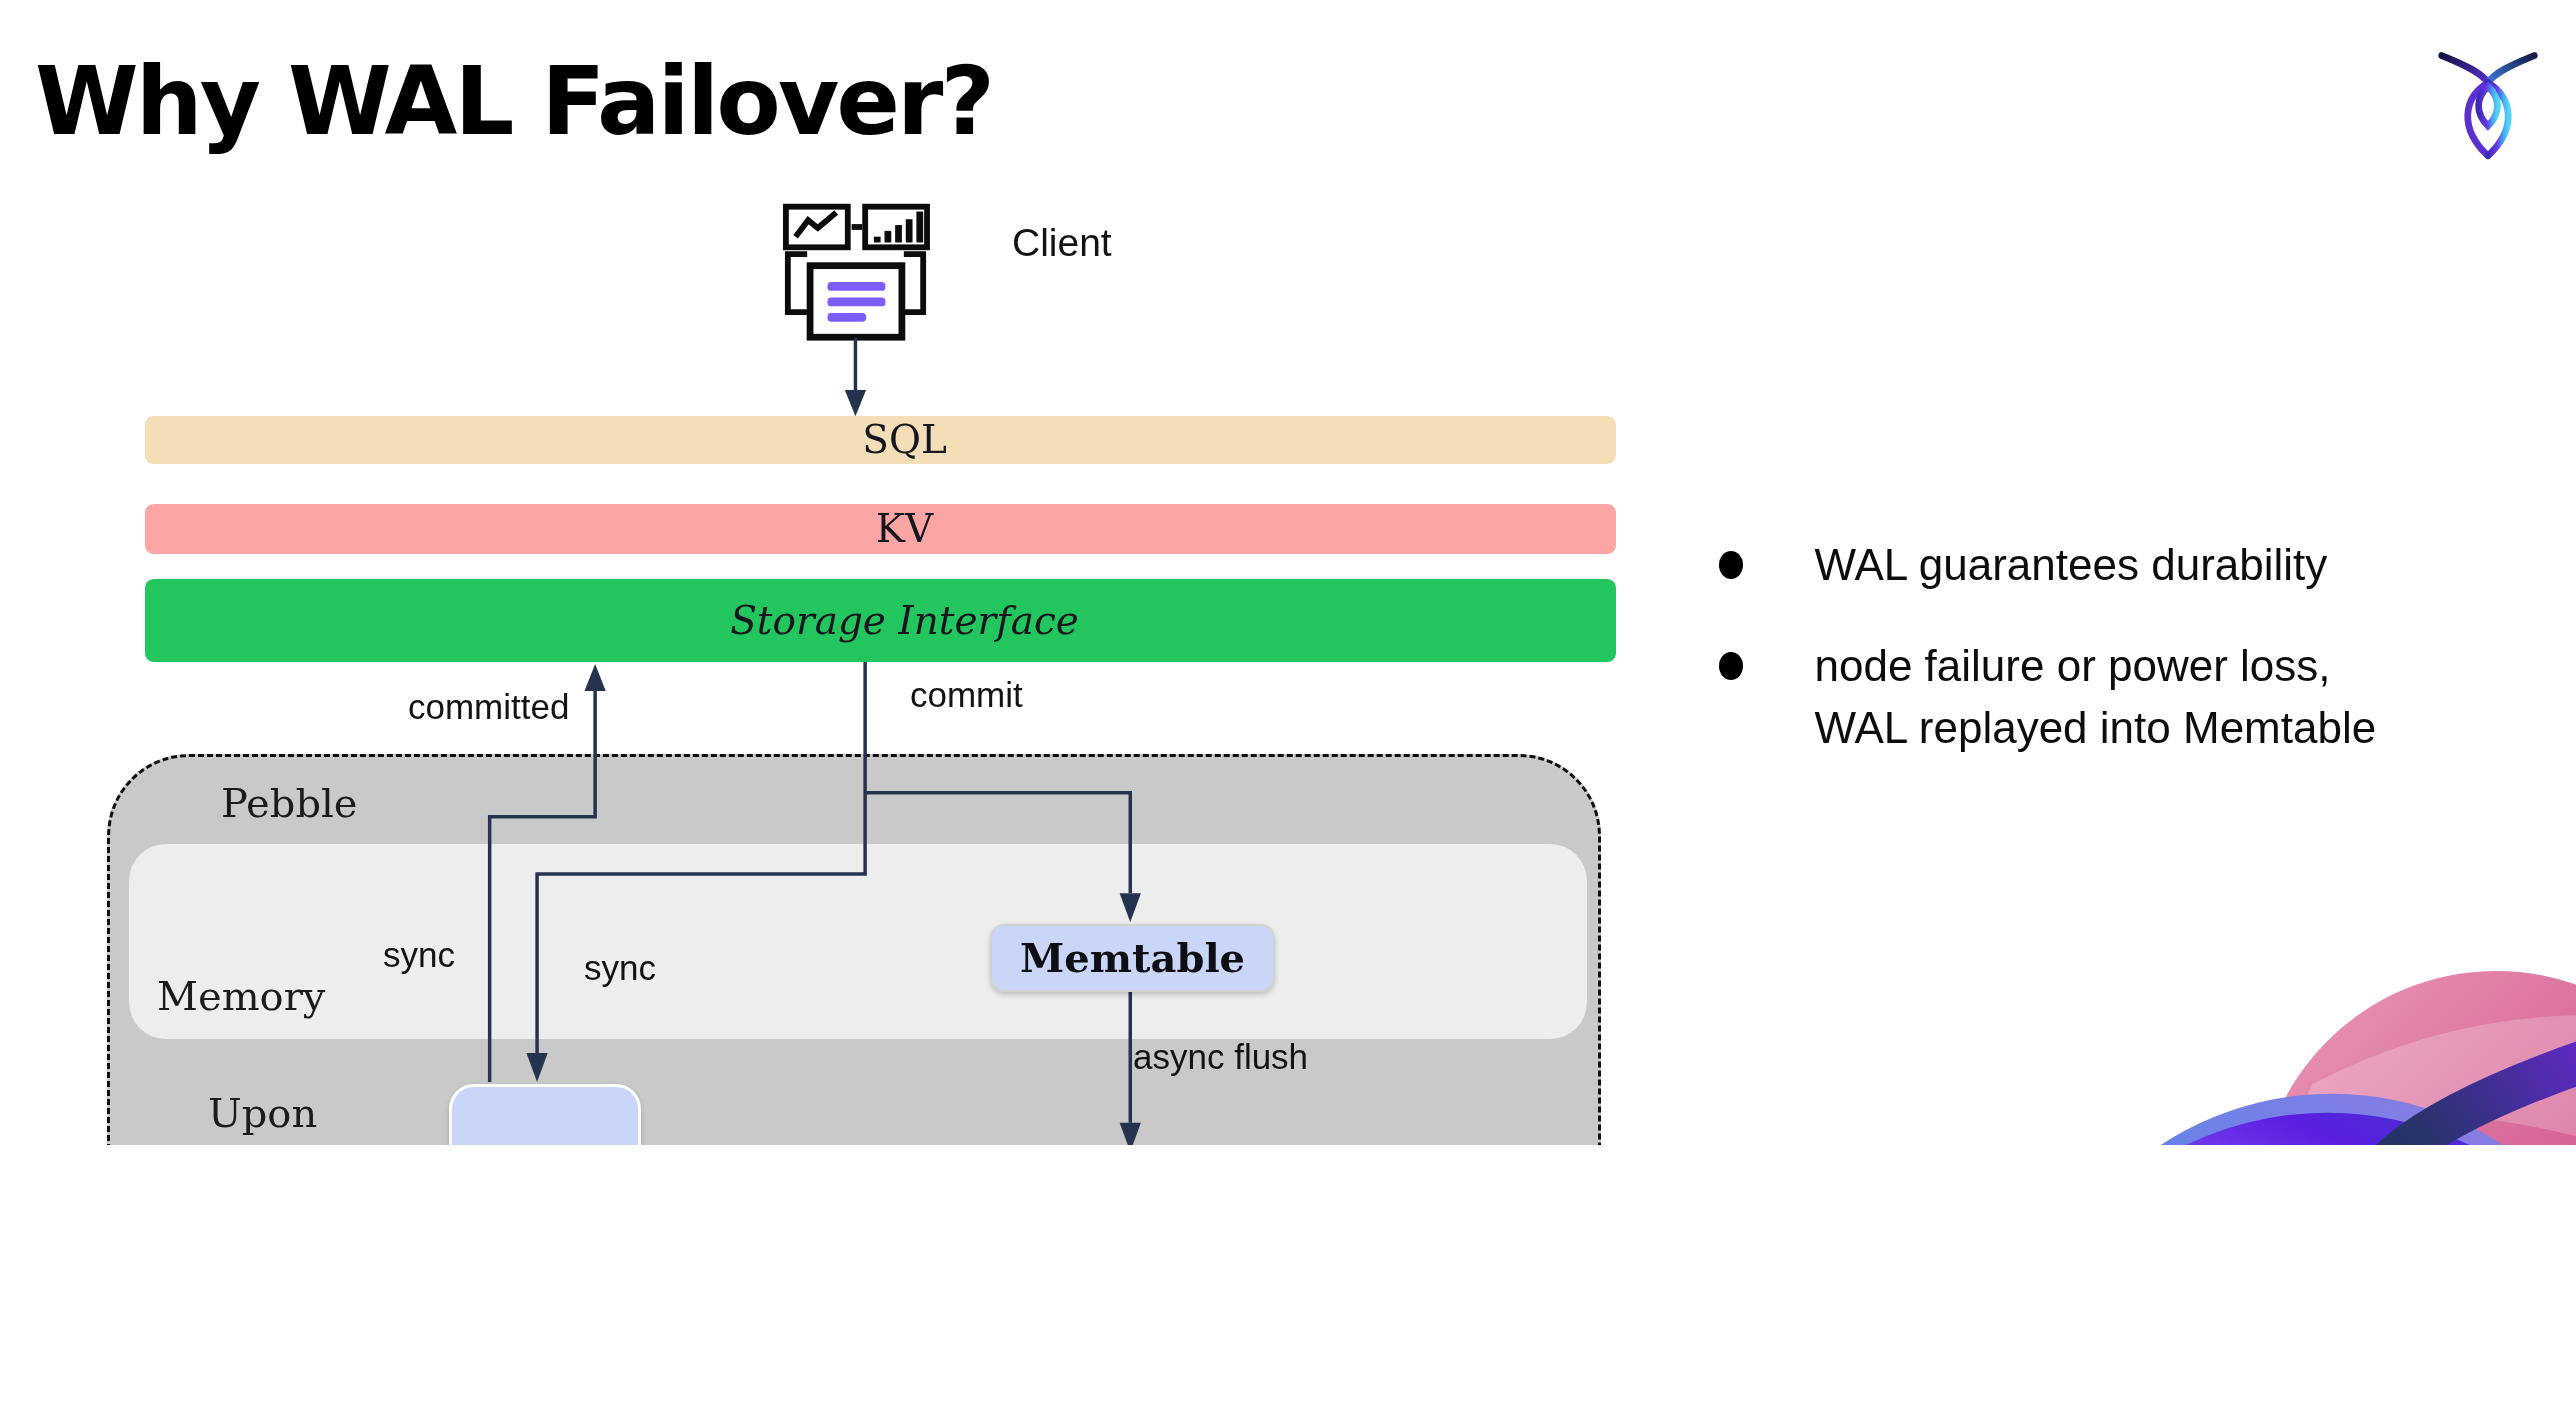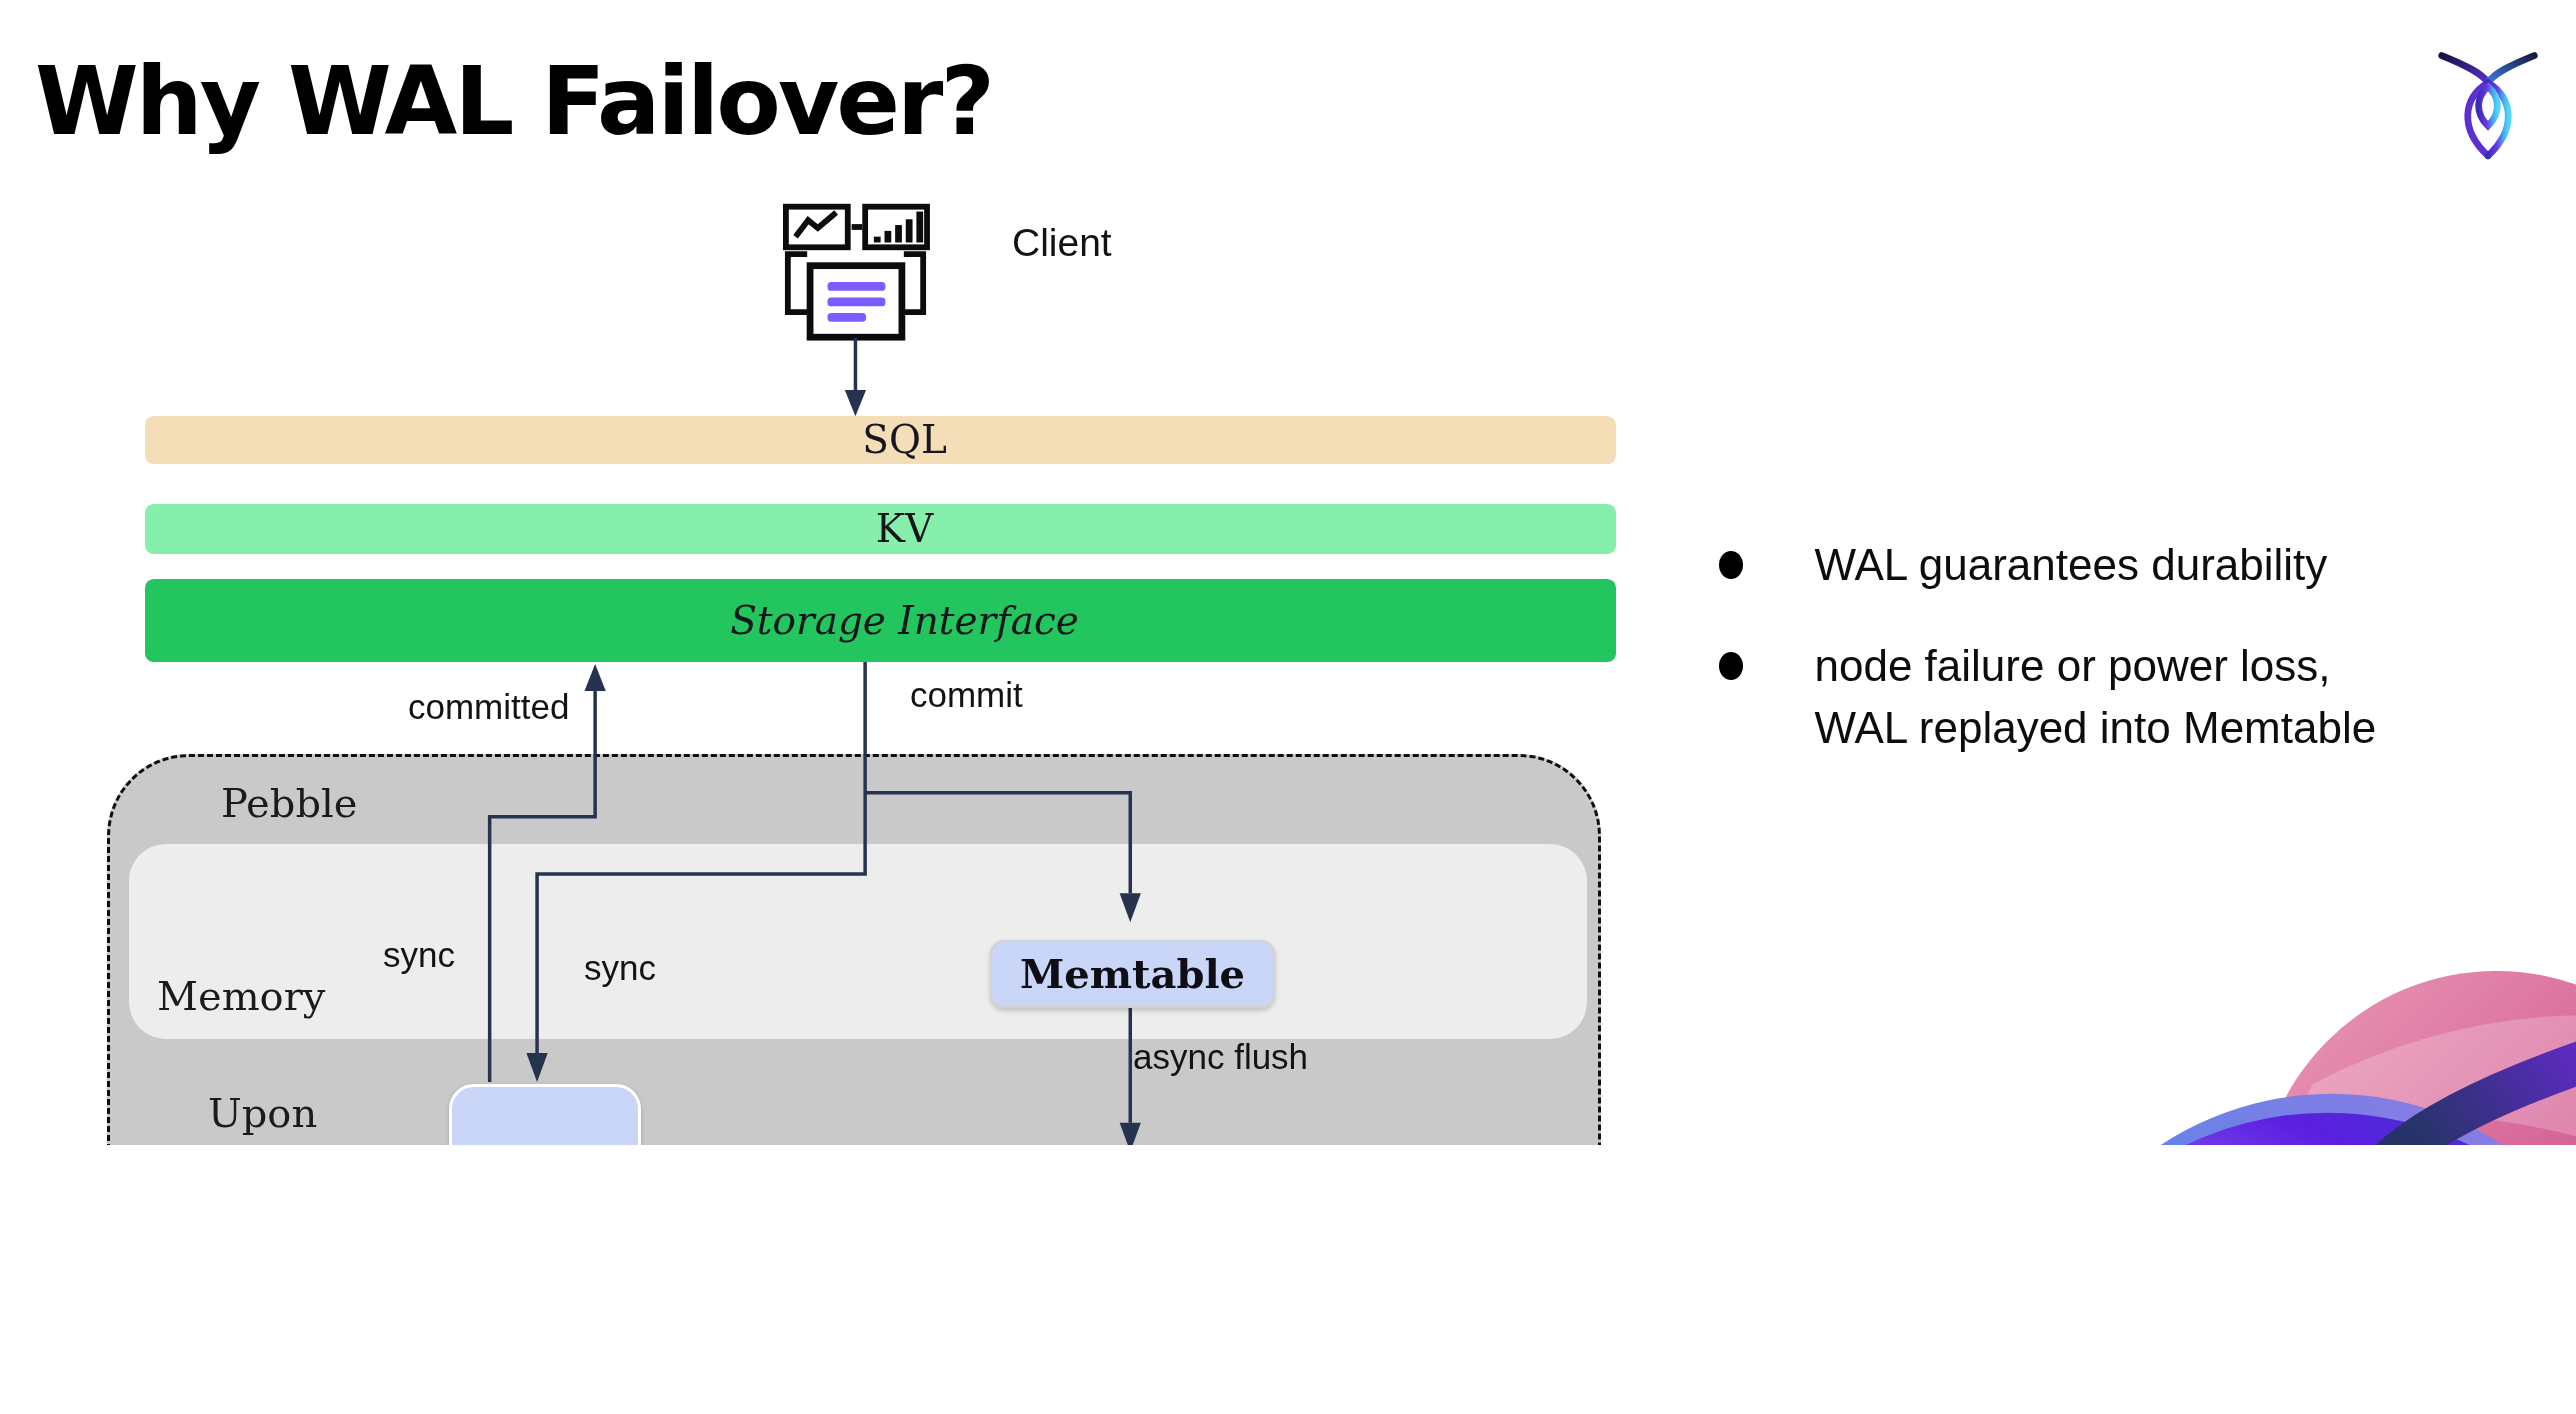"KV" .bar.kv { background: #86efac -> #fca5a5 }
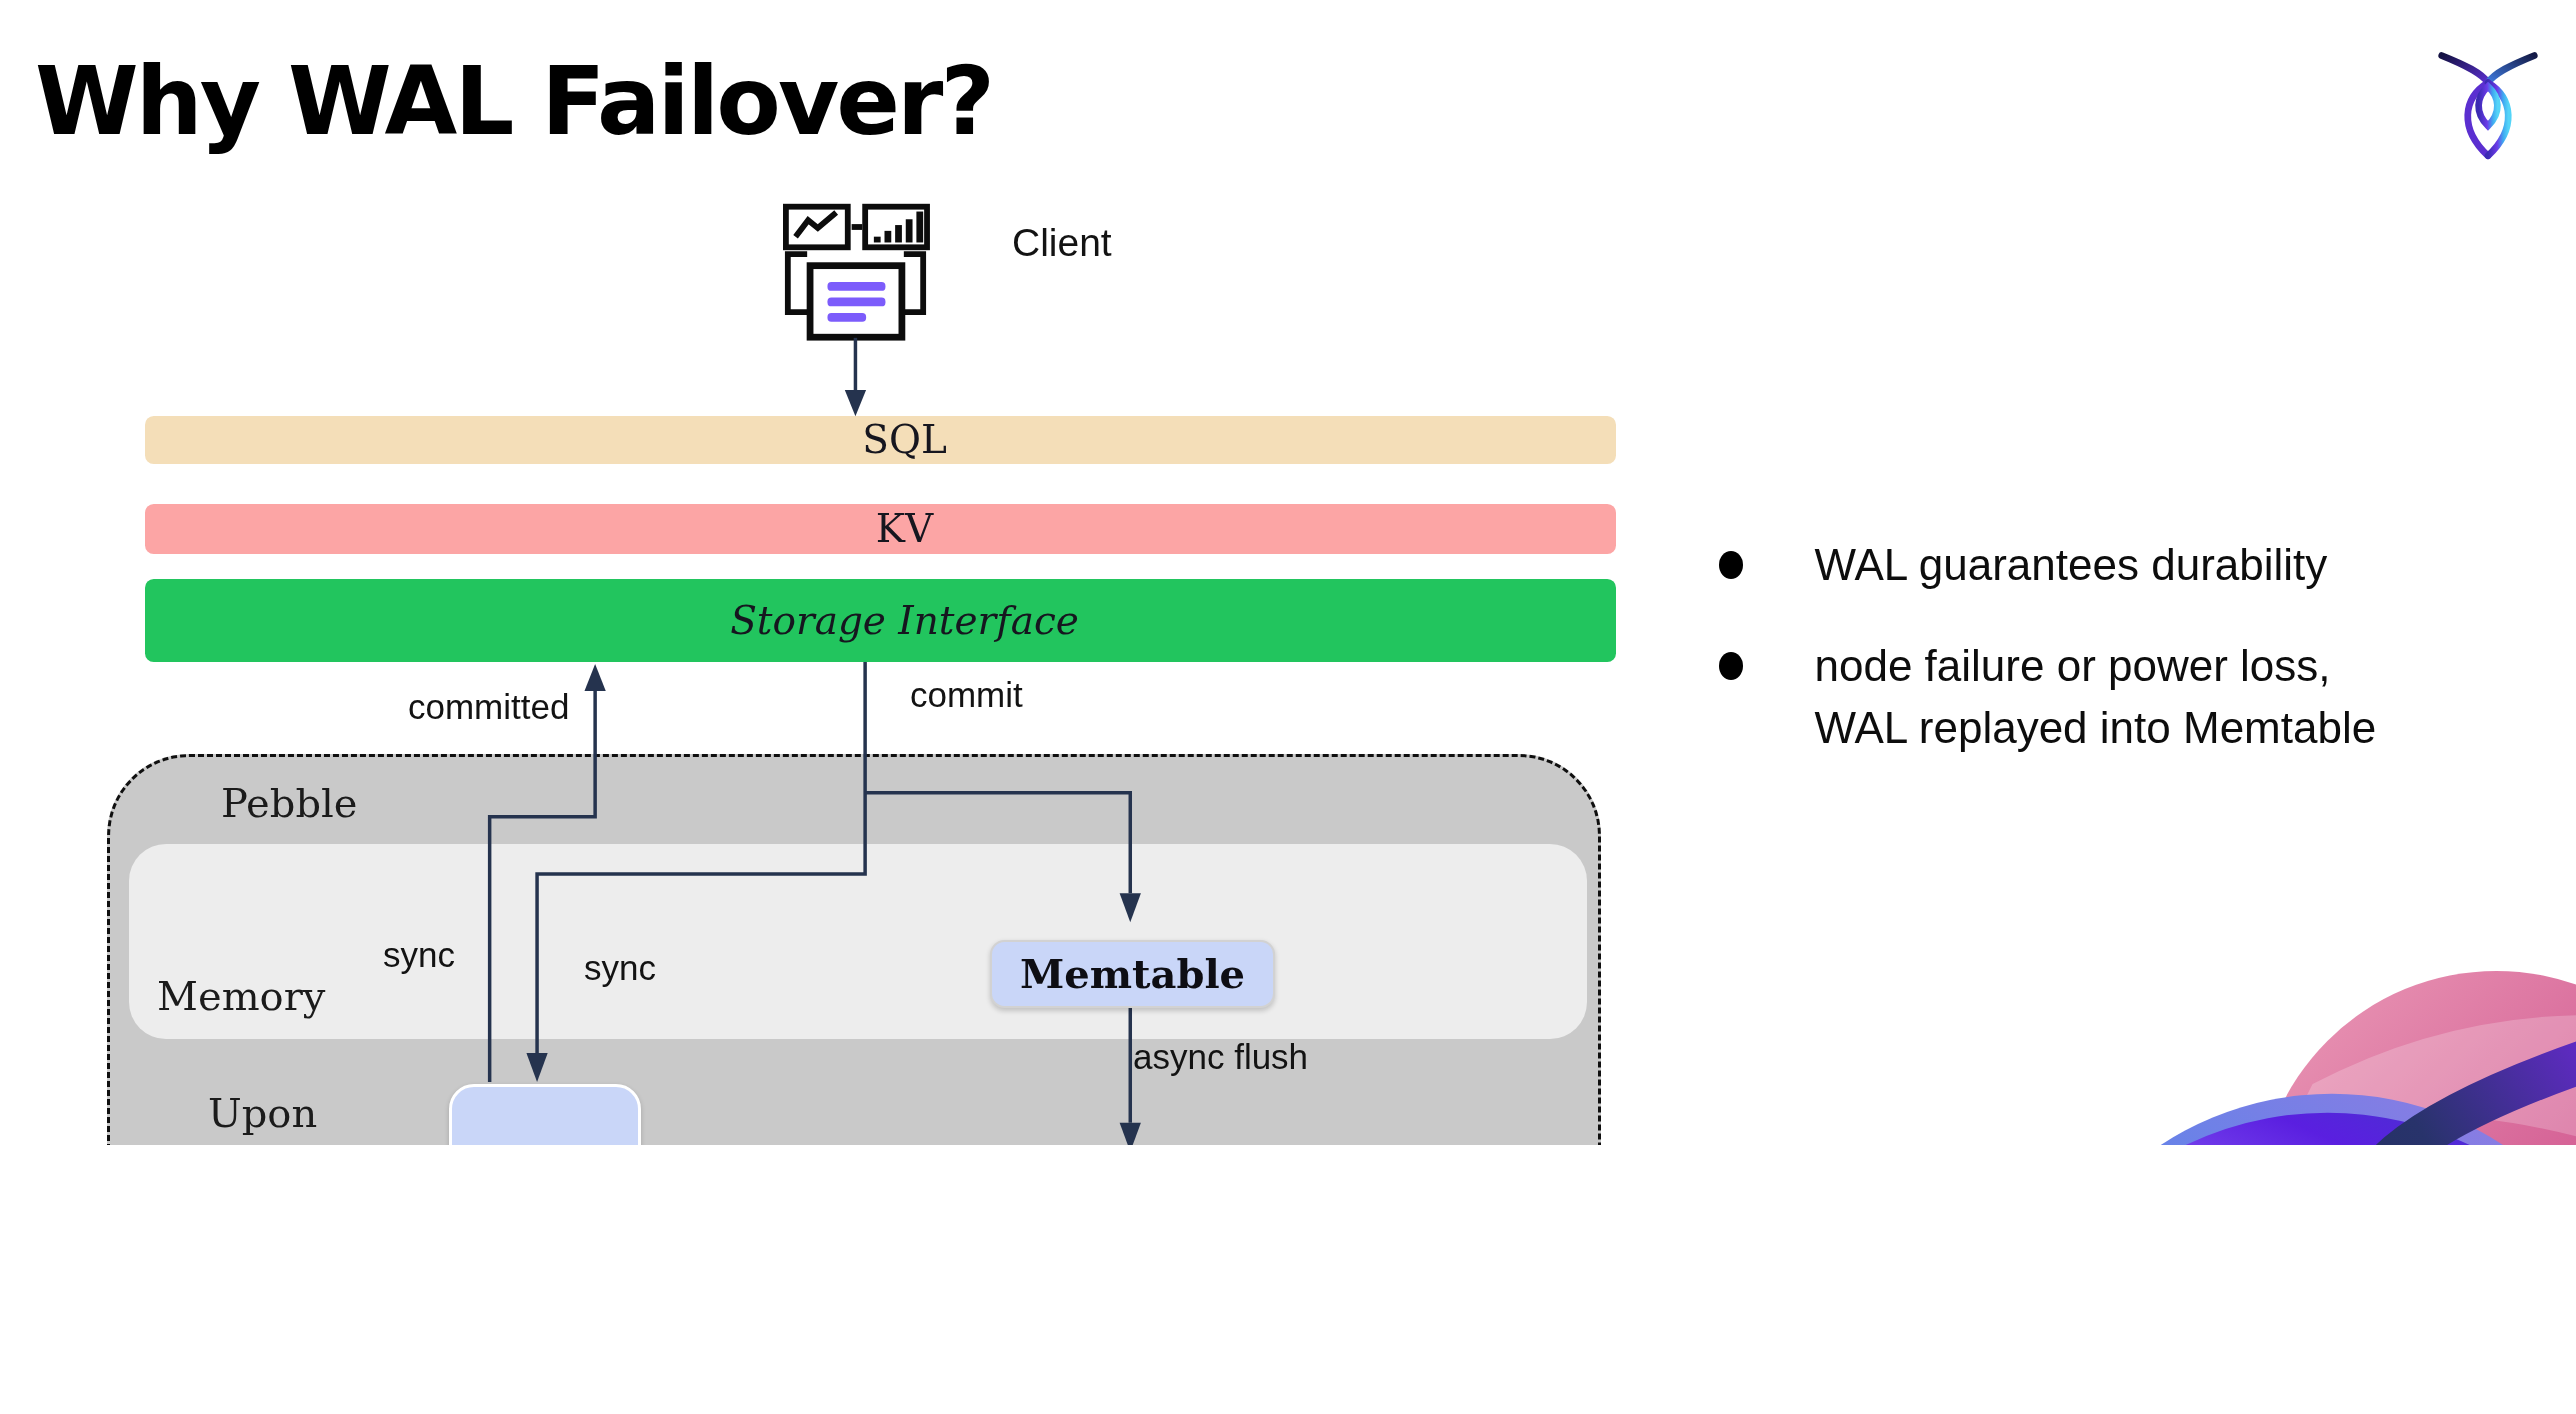"Memtable" .memtable { margin-top: 16px -> none }
